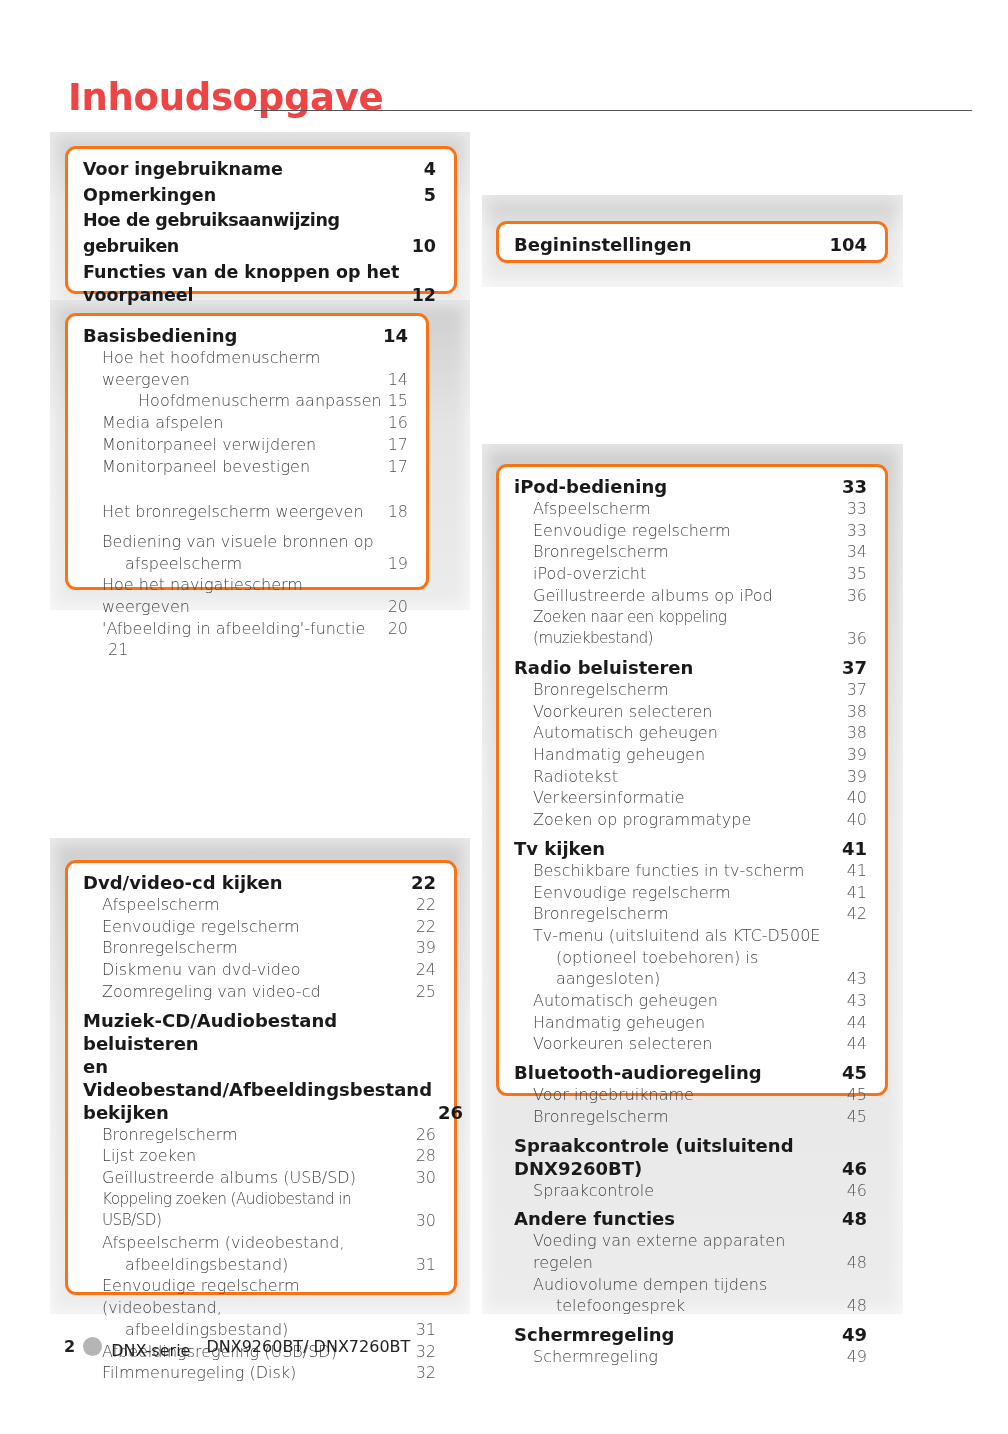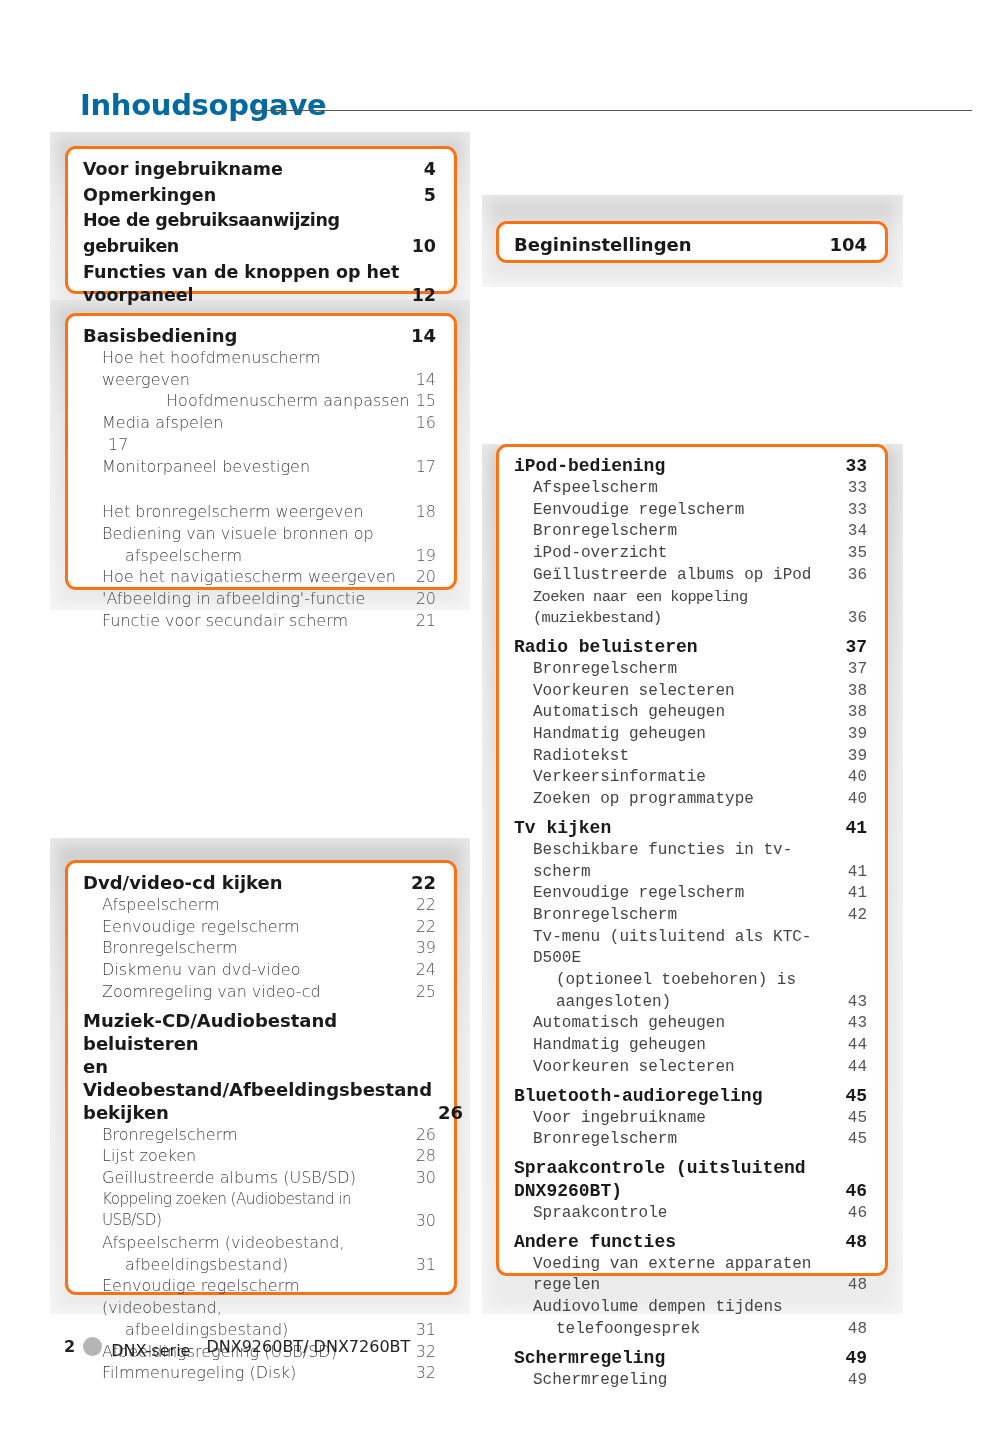"Inhoudsopgave" .page-title { color: #0369a1 -> #ef4444; font-size: 29px -> 37px; margin: 16px -> 4px }
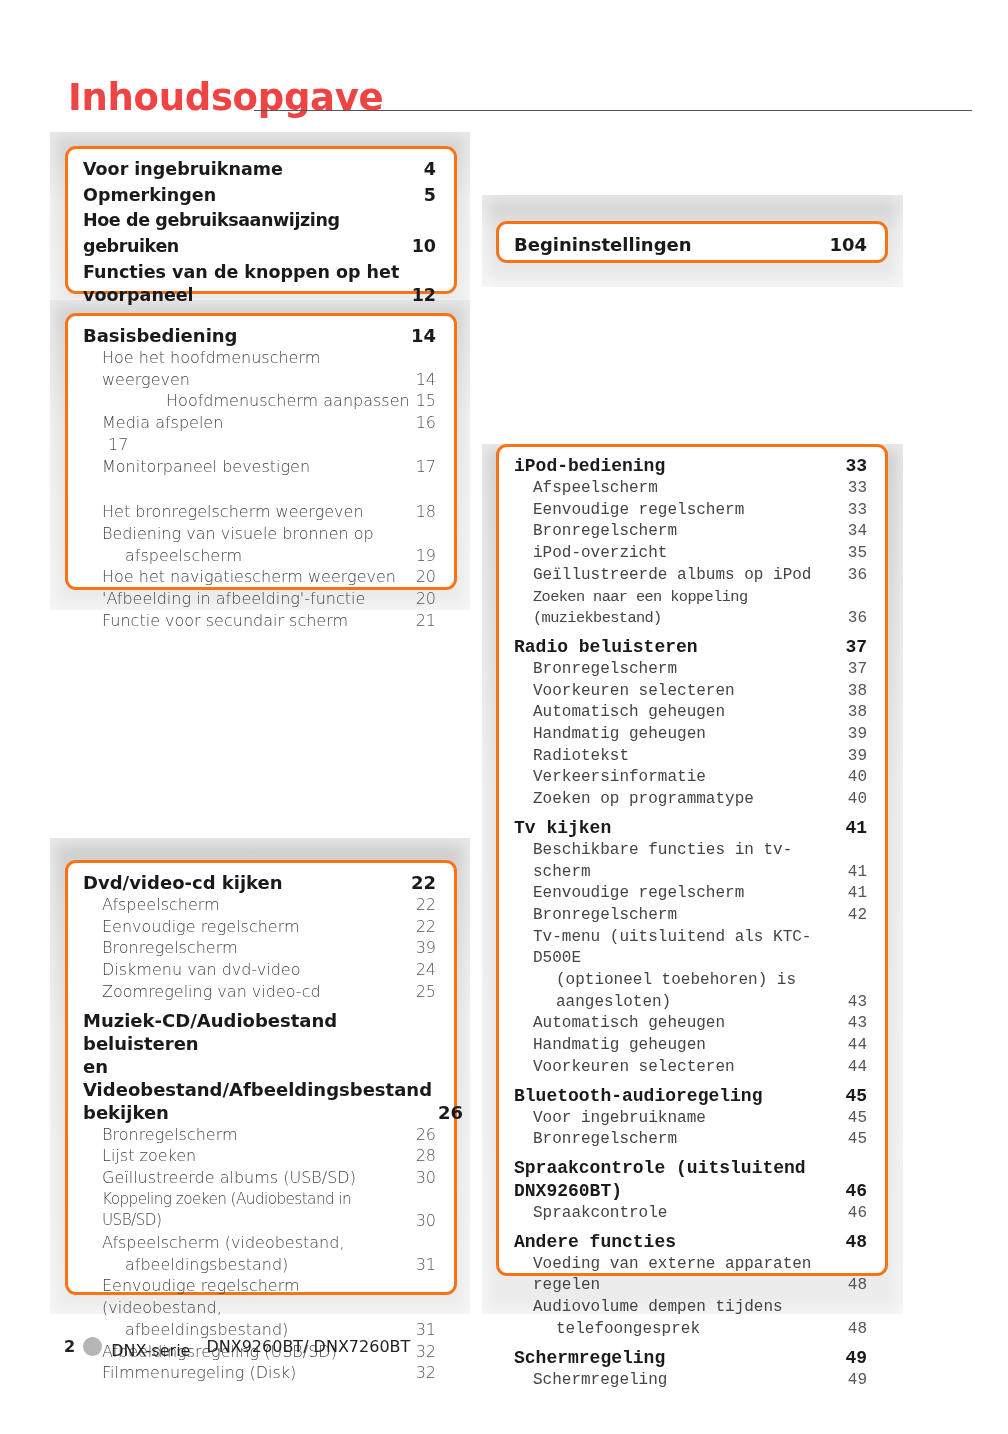"Basisbediening" div.box { width: 392px -> 364px }
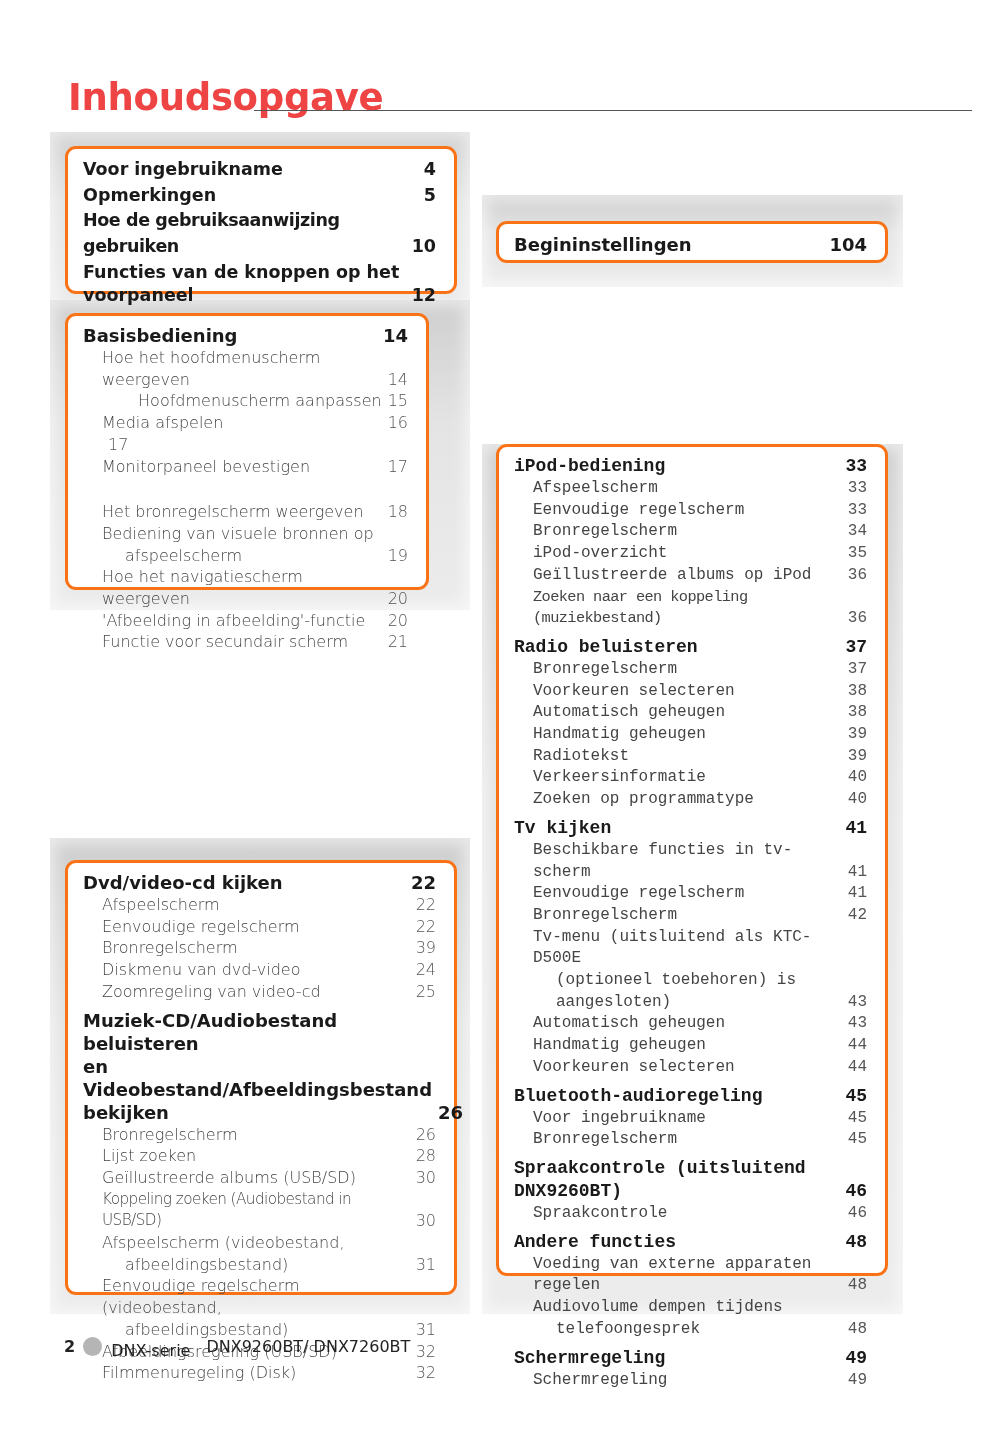"Monitorpaneel verwijderen" span.t { html: none -> <span> <span>Monitorpaneel verwijderen</span> </span> }
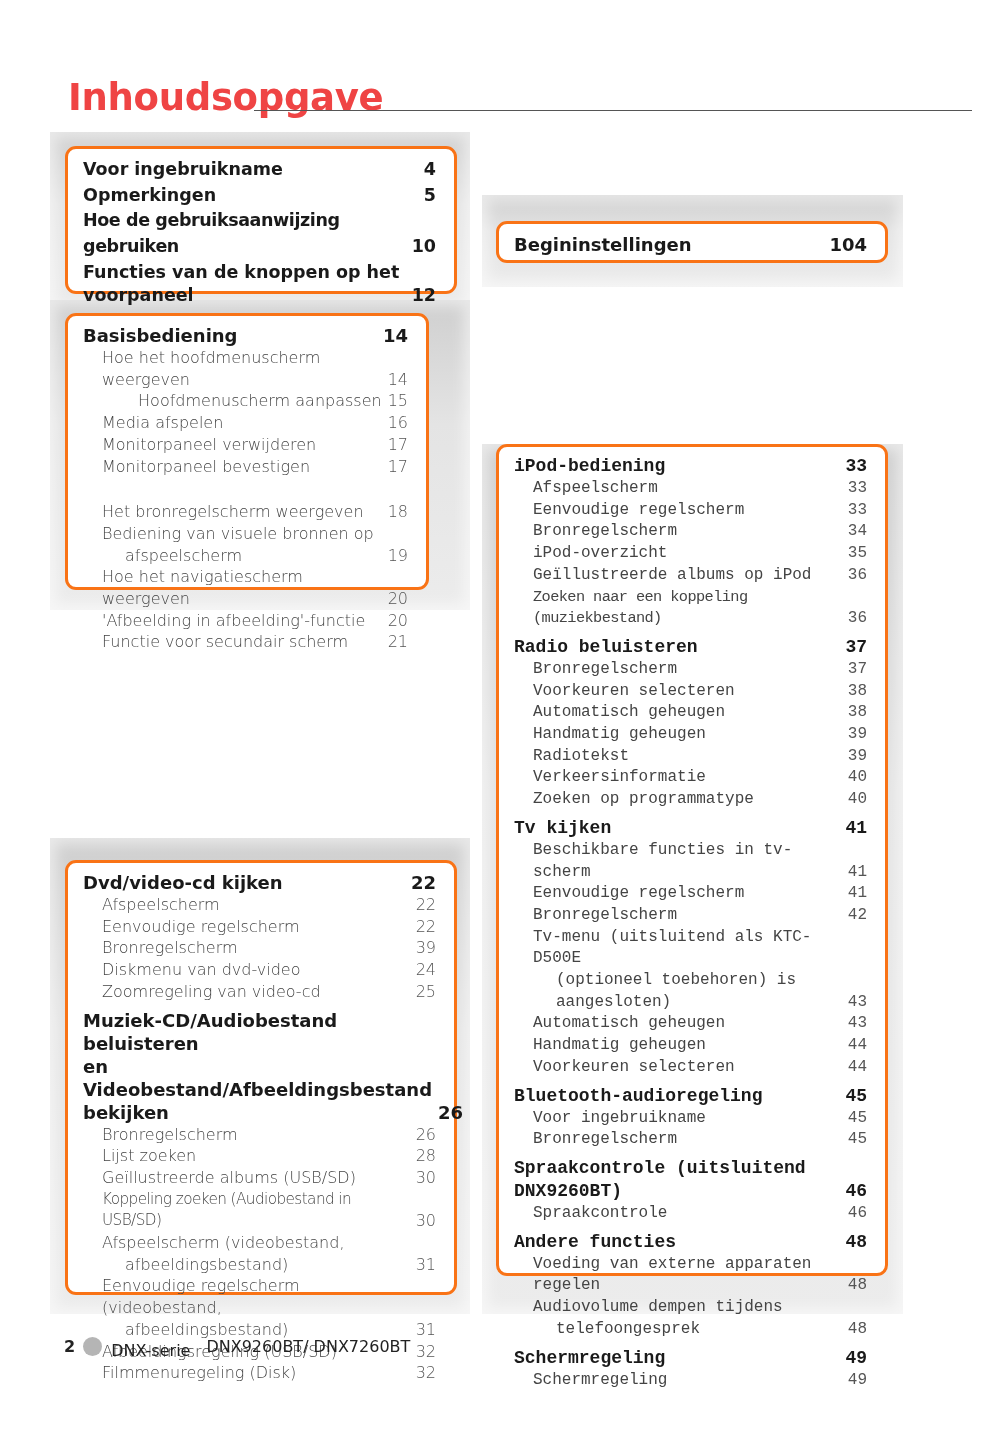"iPod-bediening" div.box { font-family: Liberation Mono, monospace -> none; height: 832px -> 632px; top: 444px -> 464px }
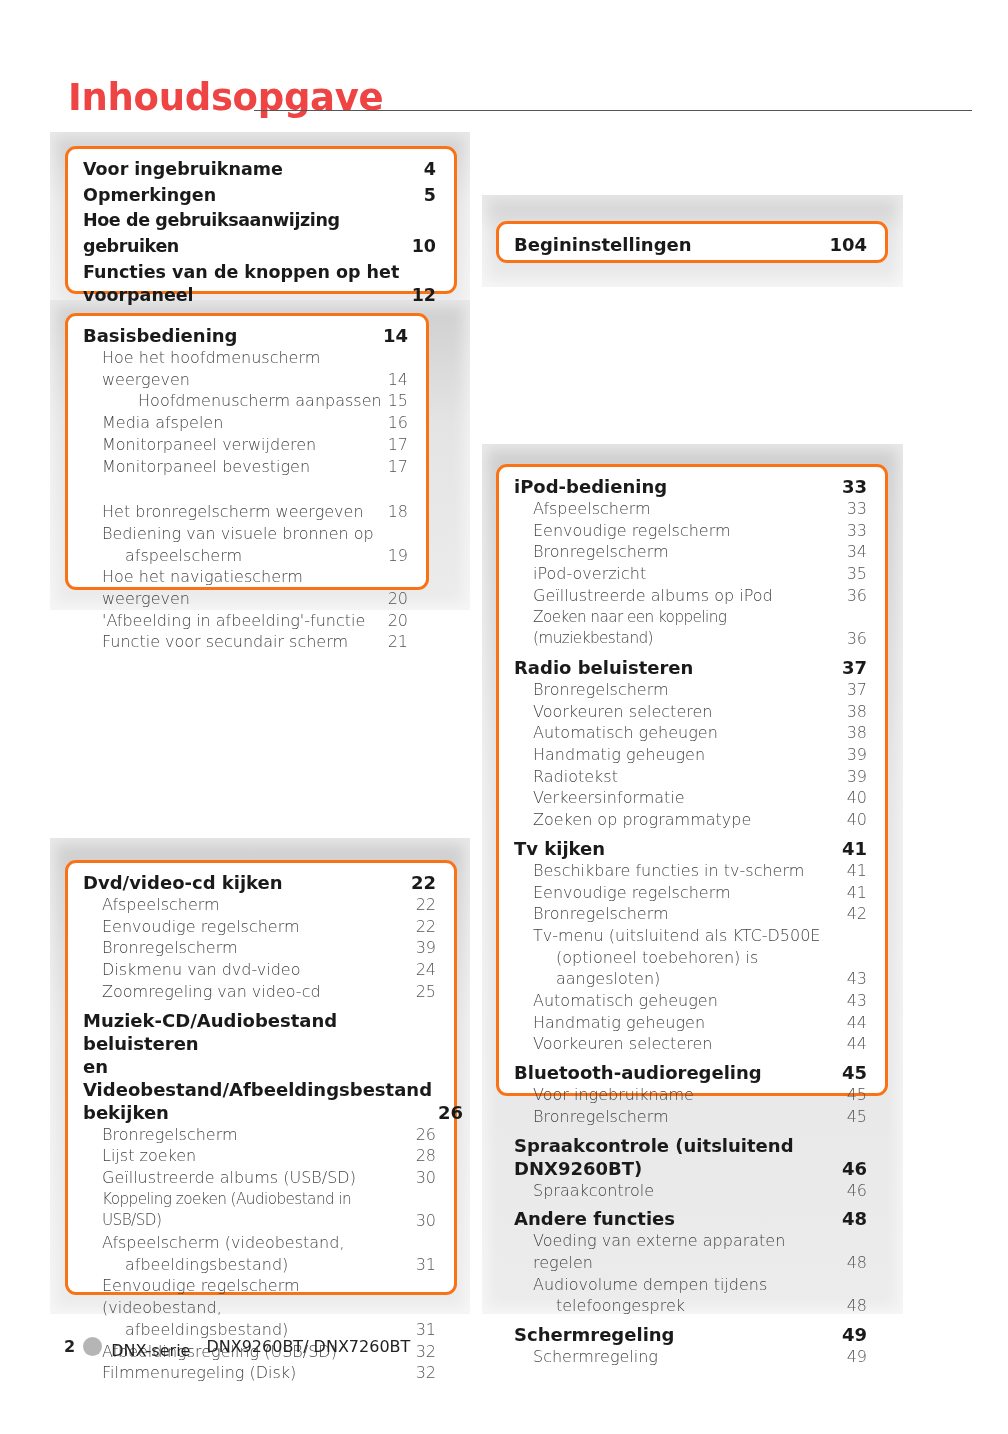"Bediening van visuele bronnen op" span { margin-top: none -> 8px }
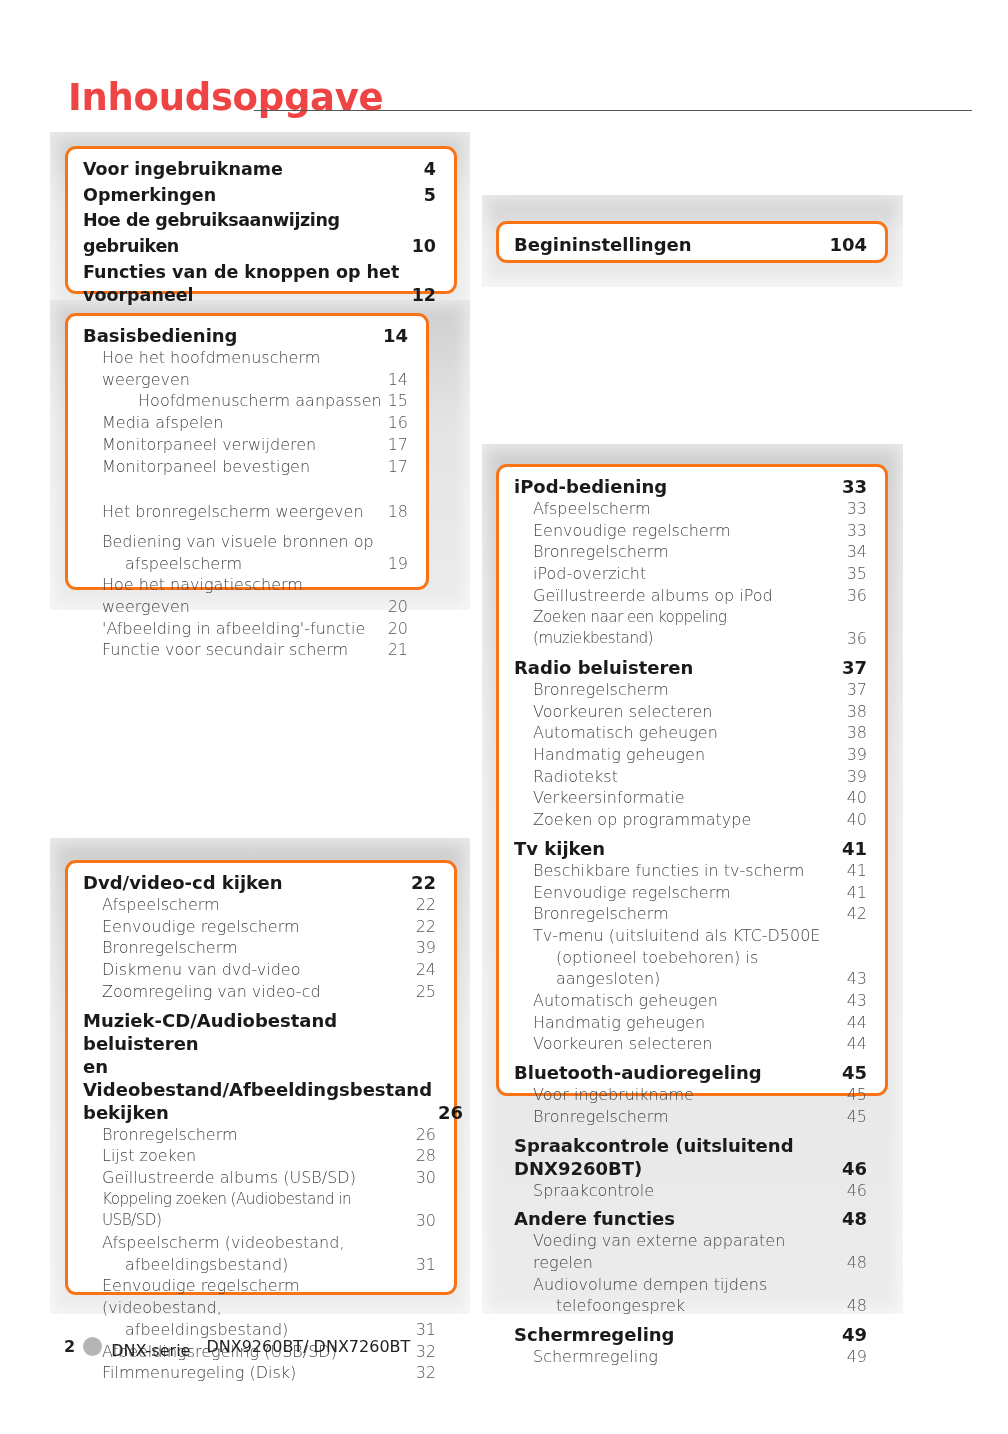"Functie voor secundair scherm" span.t { html: <span> <span>Functie voor secundair scherm</span> </span> -> none }
